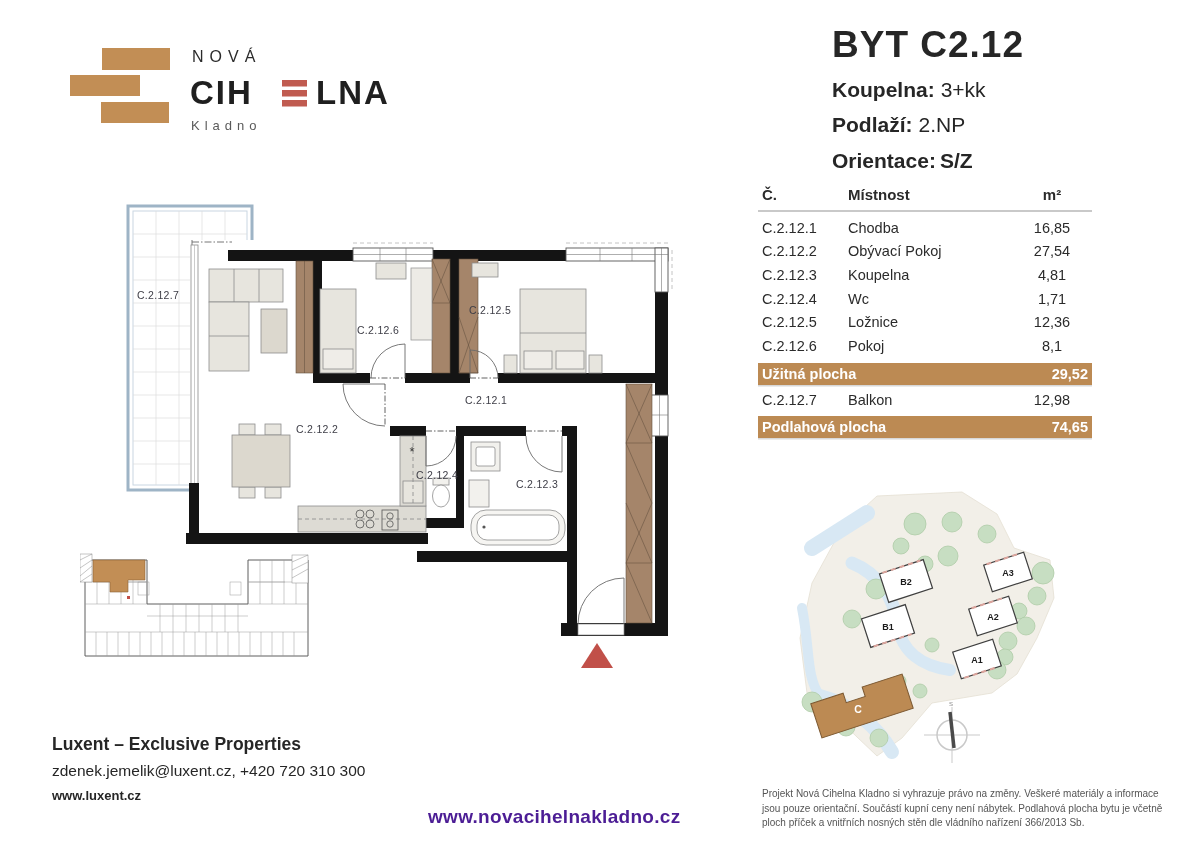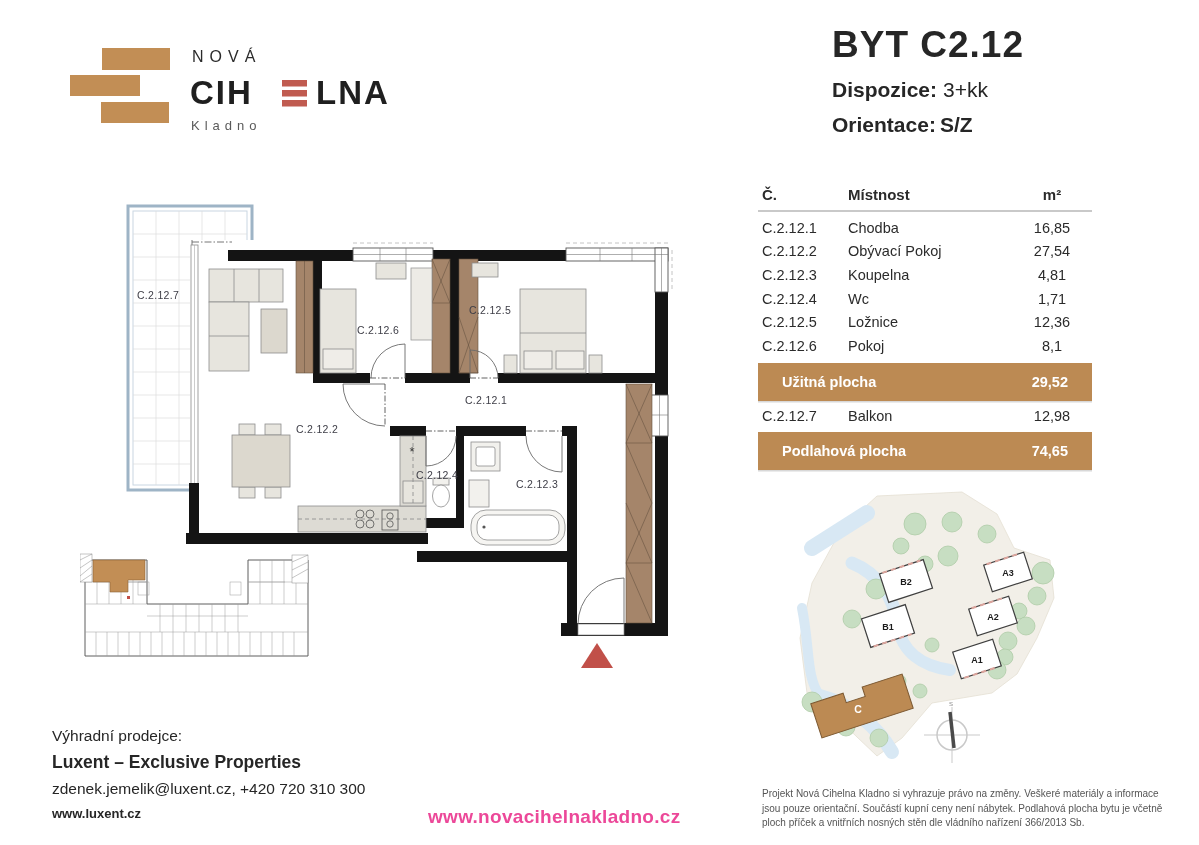"Dispozice:" span.lbl { text: Dispozice -> Koupelna }
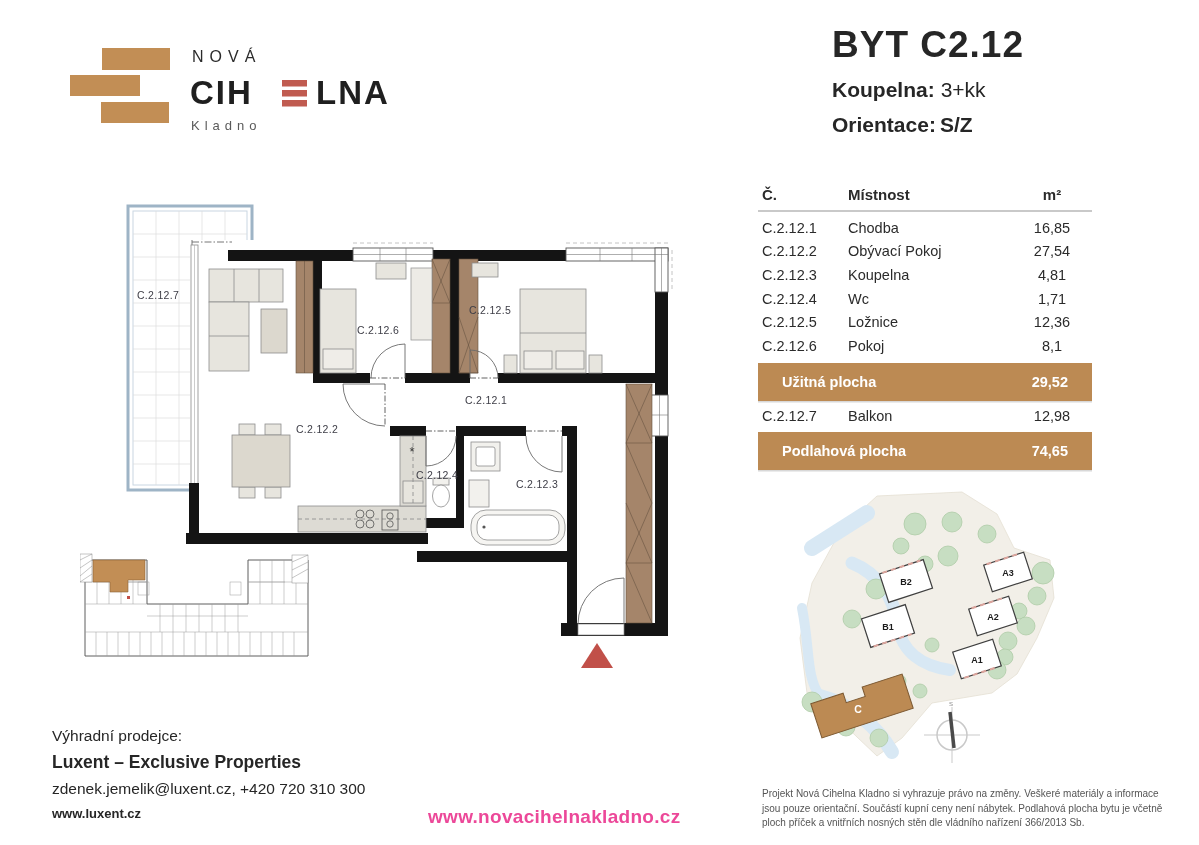"Podlaží: 2.NP" div.spec { html: none -> <div> <span>Podlaží:</span><span>2.NP</span> </div> }
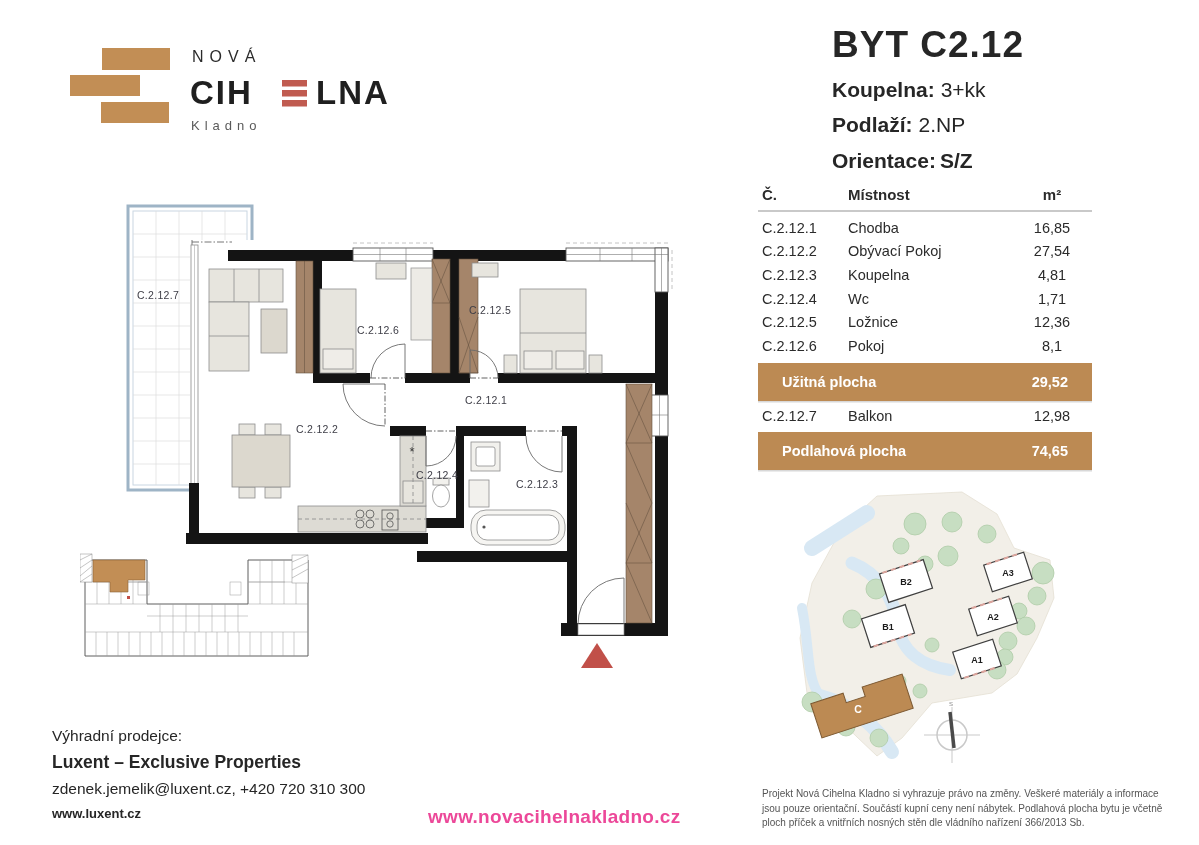"Užitná plocha" .t-band { height: 38px -> 22px; padding: 0 24px -> 0 4px }
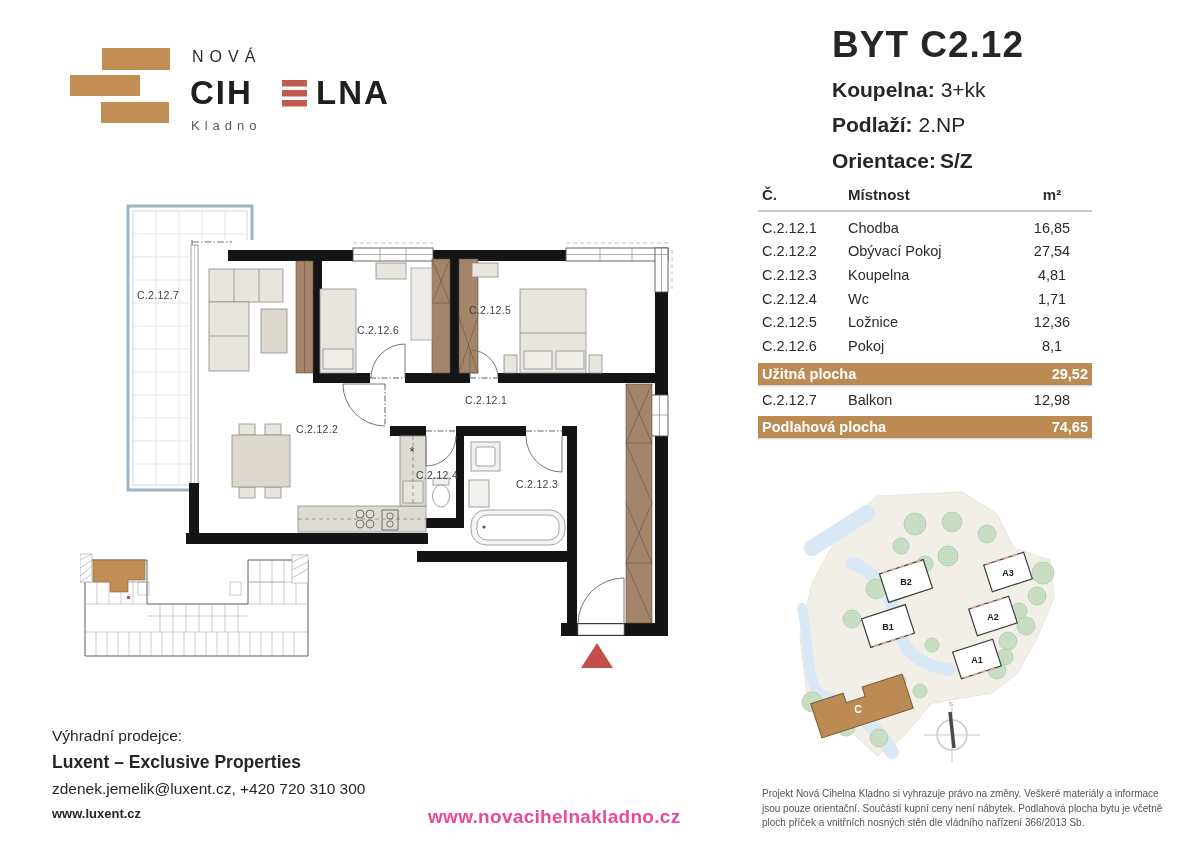"Výhradní prodejce:" div.l1 { html: <div>Výhradní prodejce:</div> -> none }
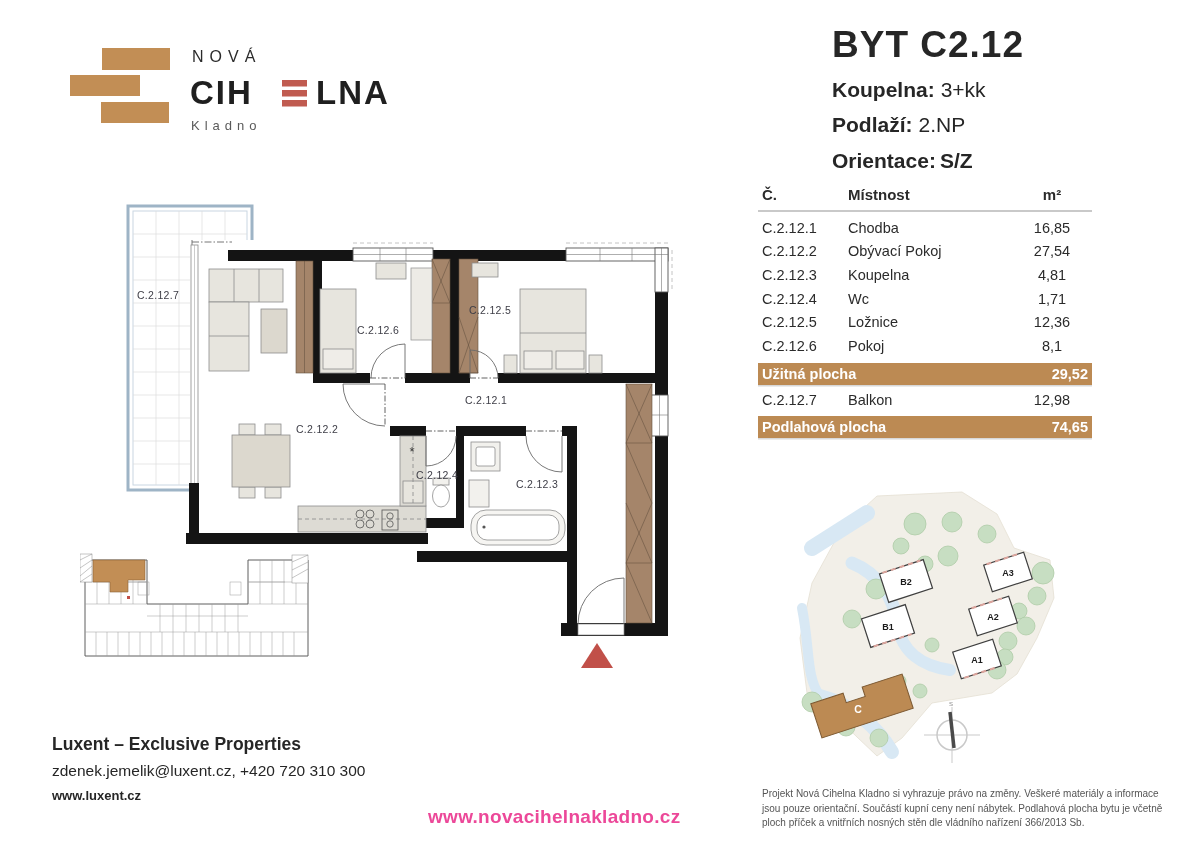"www.novacihelnakladno.cz" .project-web { color: #ec4899 -> #4c1d95 }
